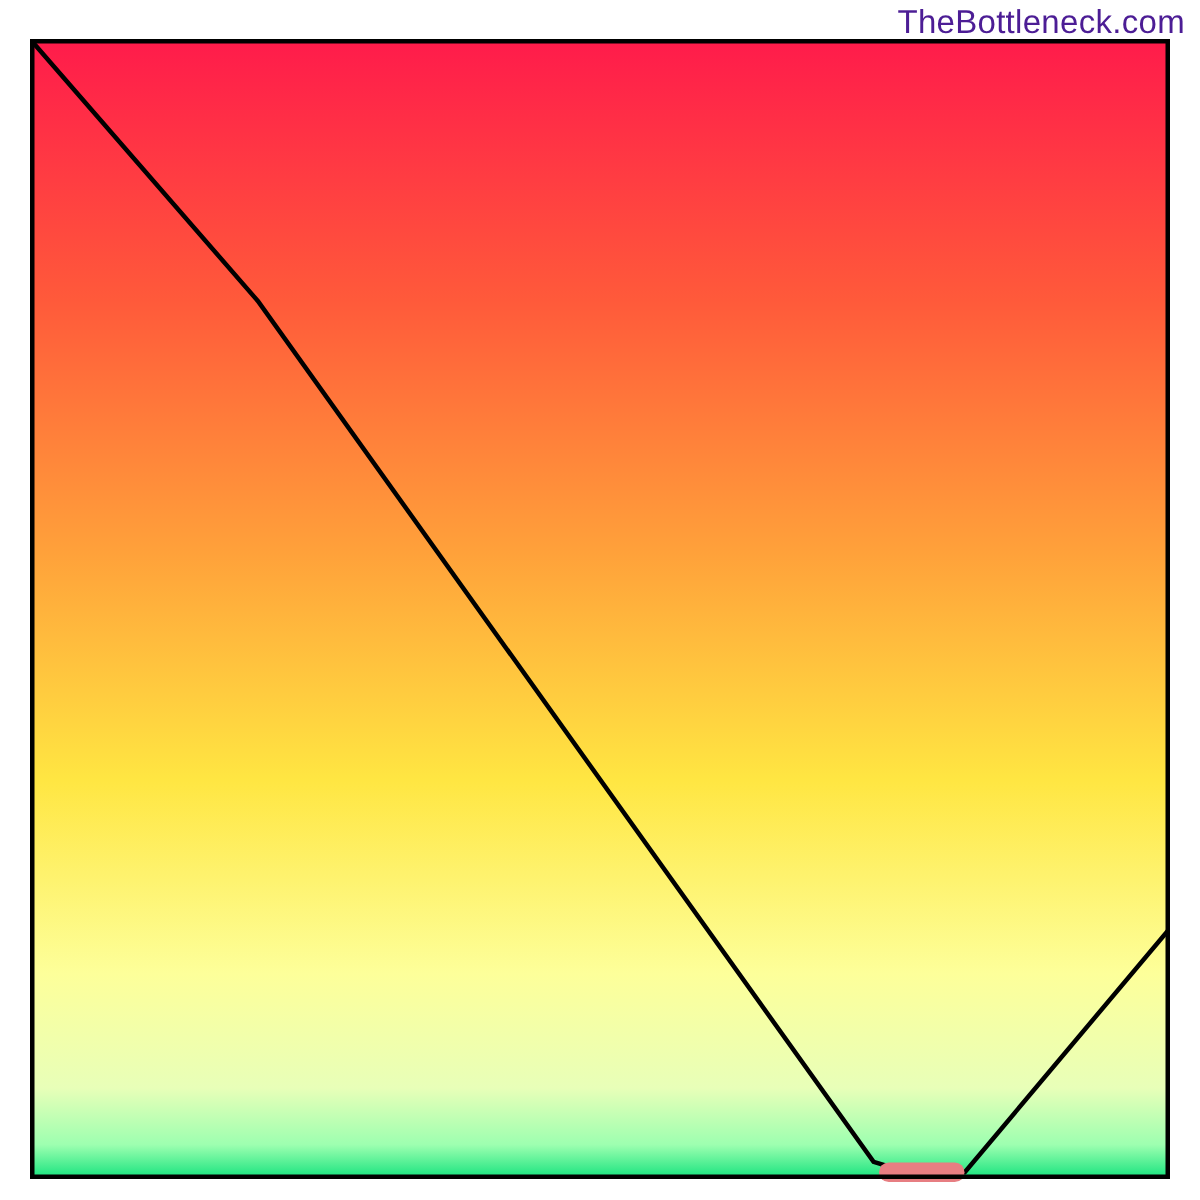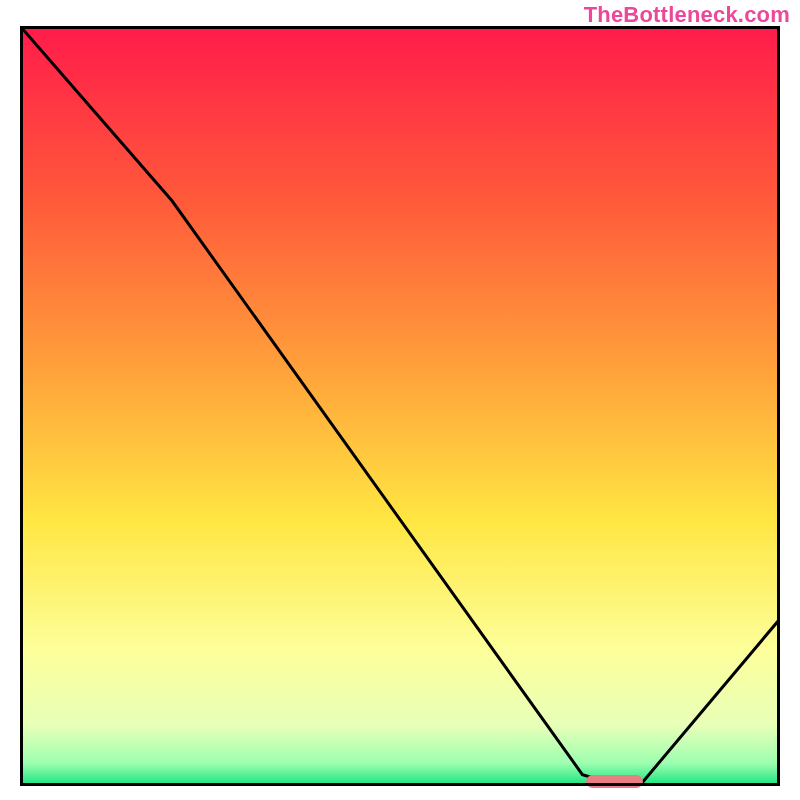"TheBottleneck.com" .watermark { color: #ec4899 -> #4c1d95; font-weight: 700 -> 400 }
